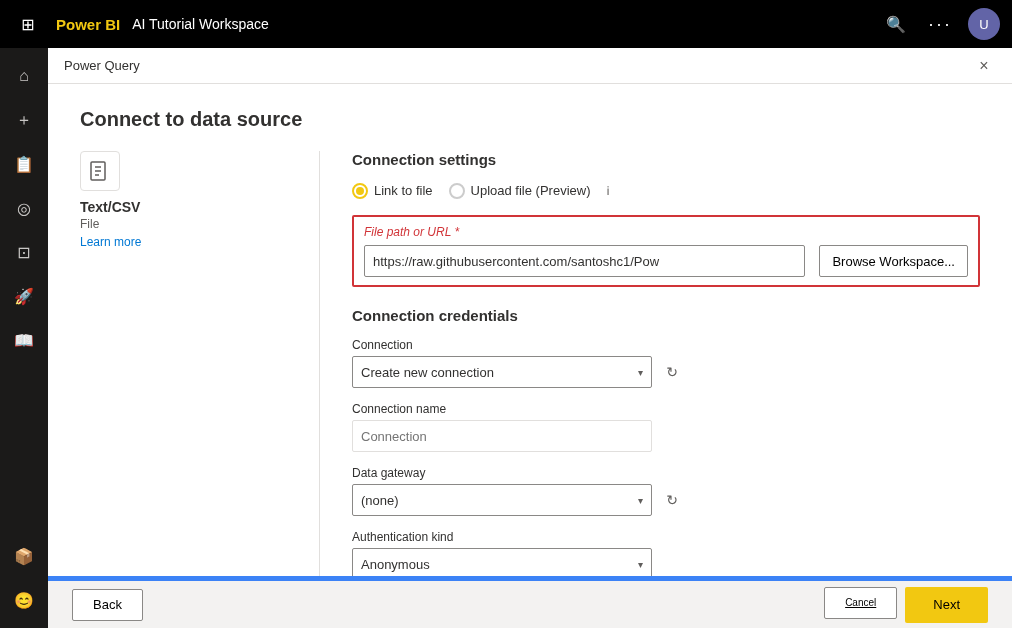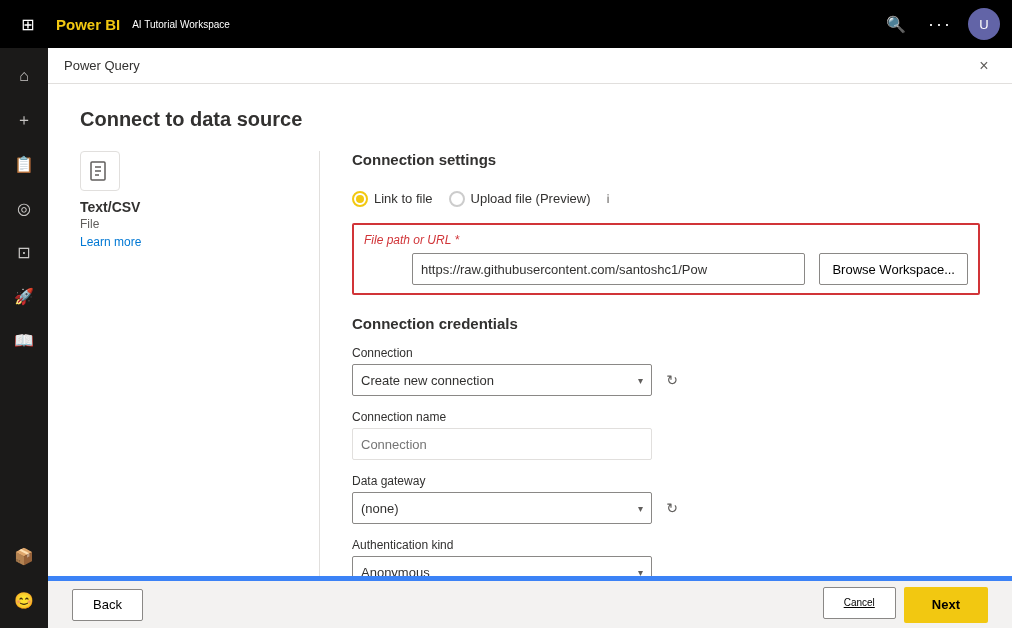"AI Tutorial Workspace" .topbar-app { font-size: 10px -> 14px }
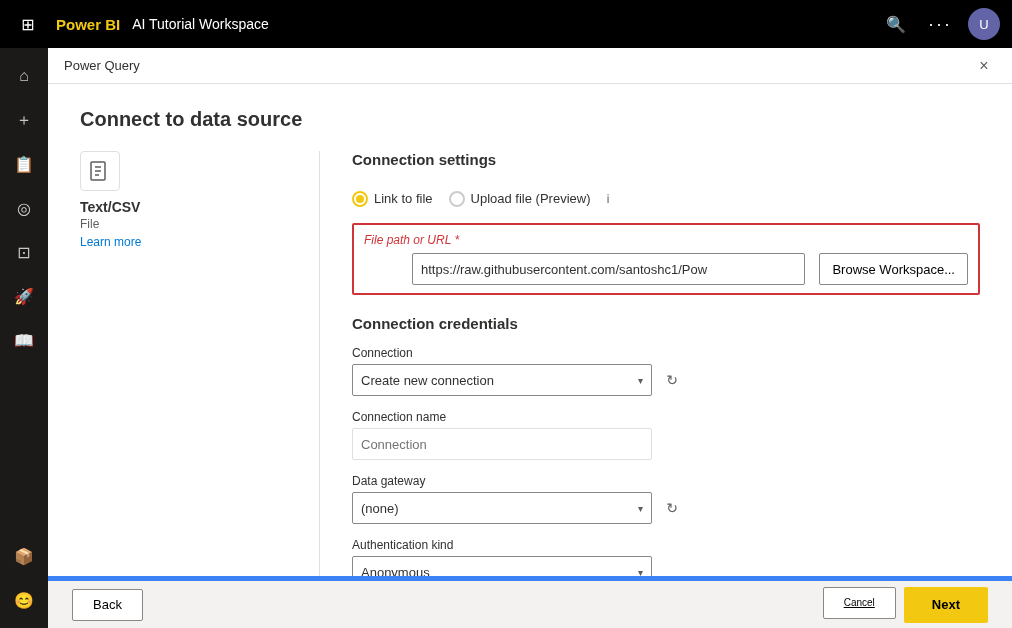"Connection settings" .section-title { margin-bottom: 22px -> 14px }
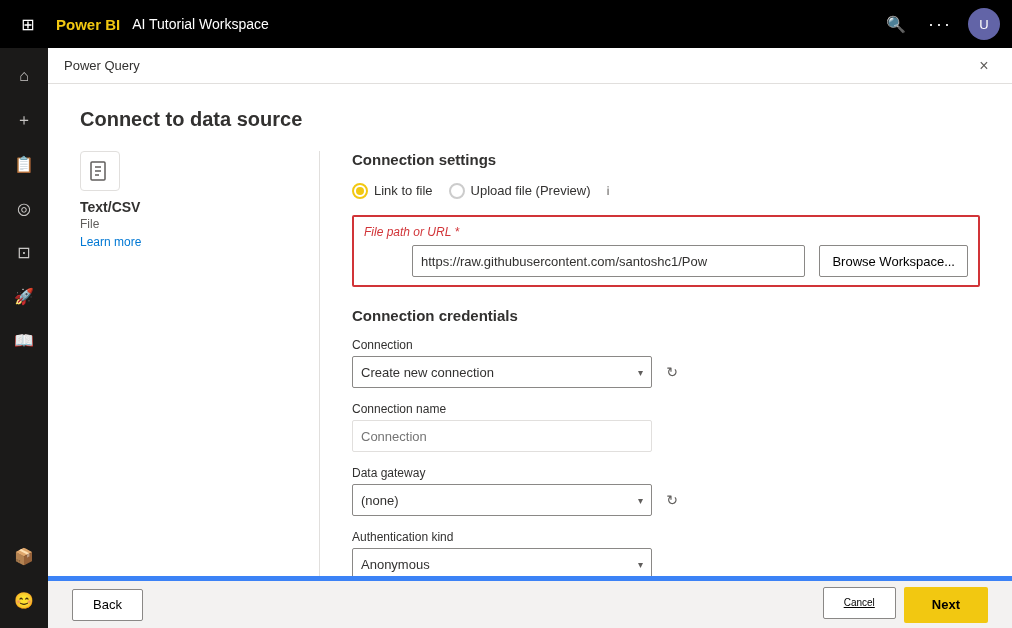"https://raw.githubusercontent.com/santos" .file-path-input-row { margin-left: 48px -> none }
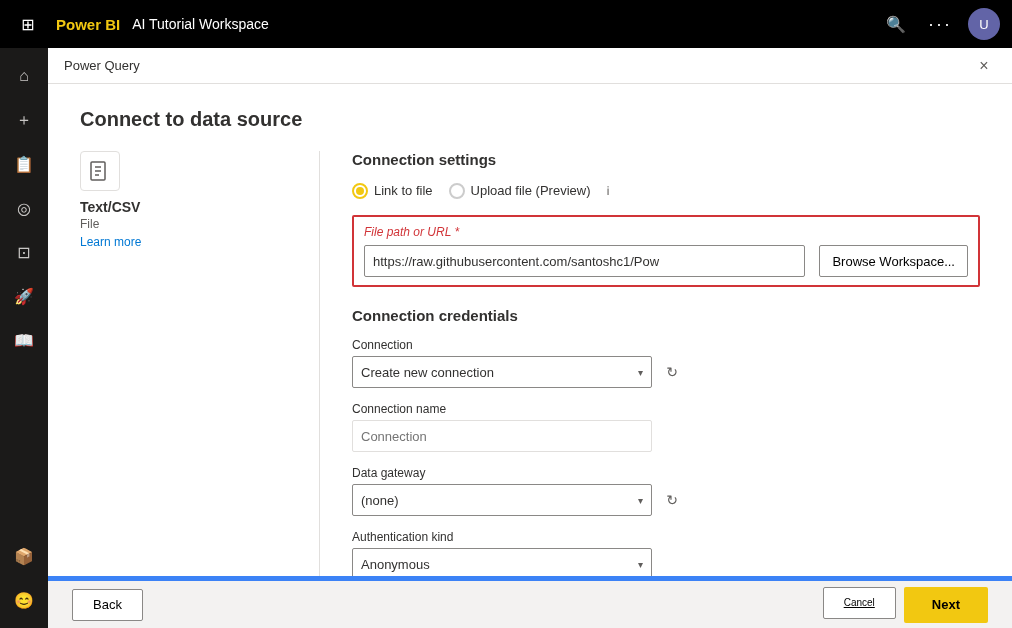"Next" .next-btn { font-weight: 700 -> 400 }
